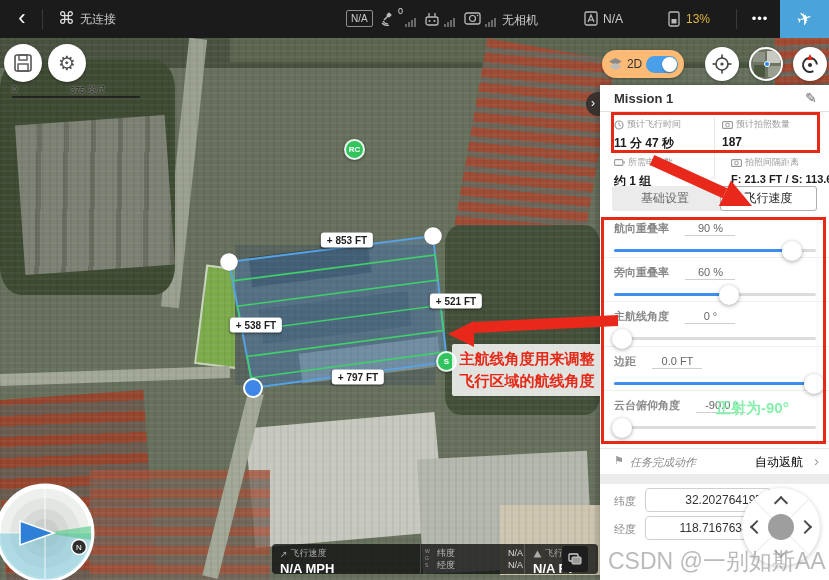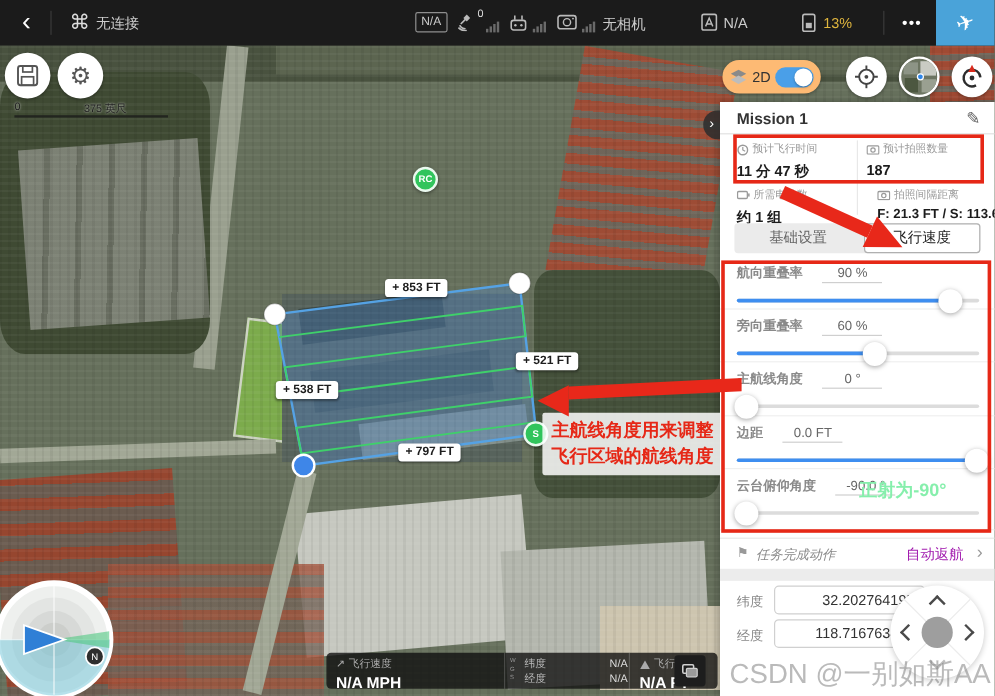"自动返航" .finish-row .val { color: #a21caf -> #000000 }
